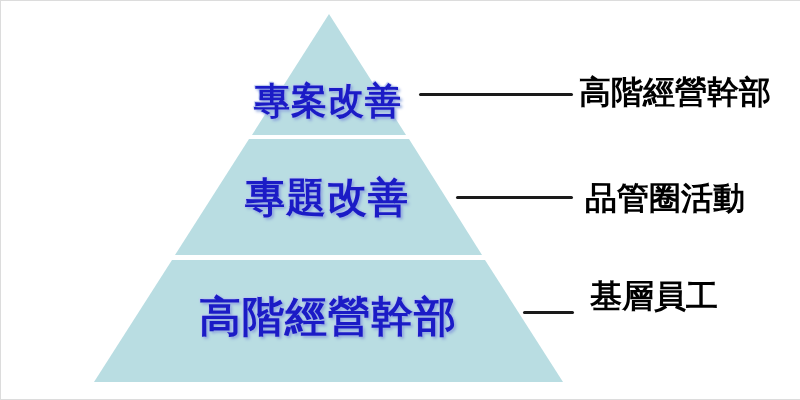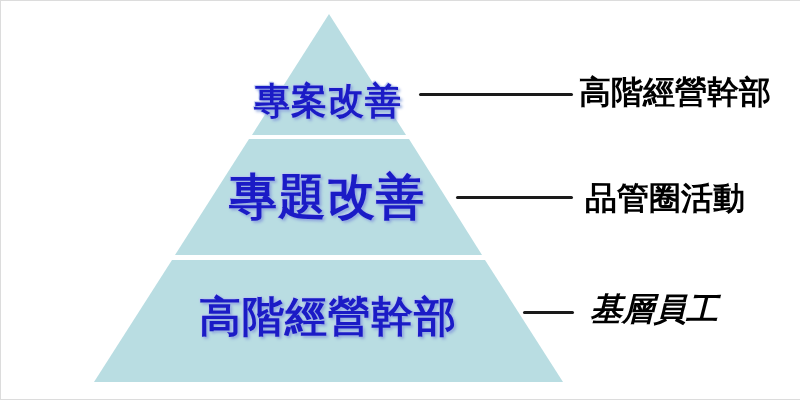"專題改善" .tier-label.t2 { font-size: 48px -> 40px }
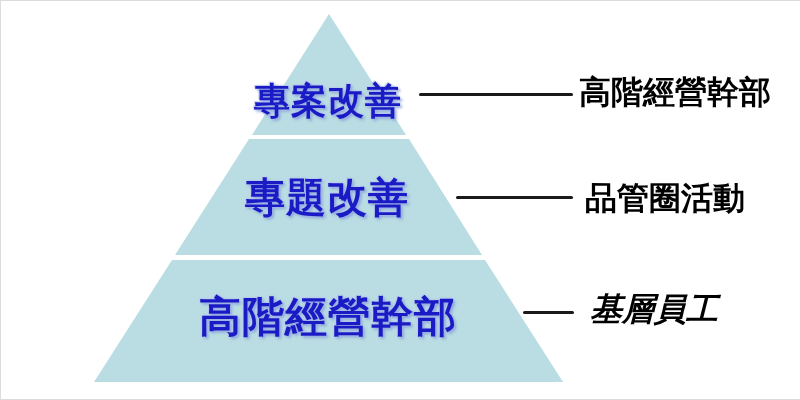"基層員工" .audience.a3 { font-style: italic -> none; top: 309px -> 296px }
